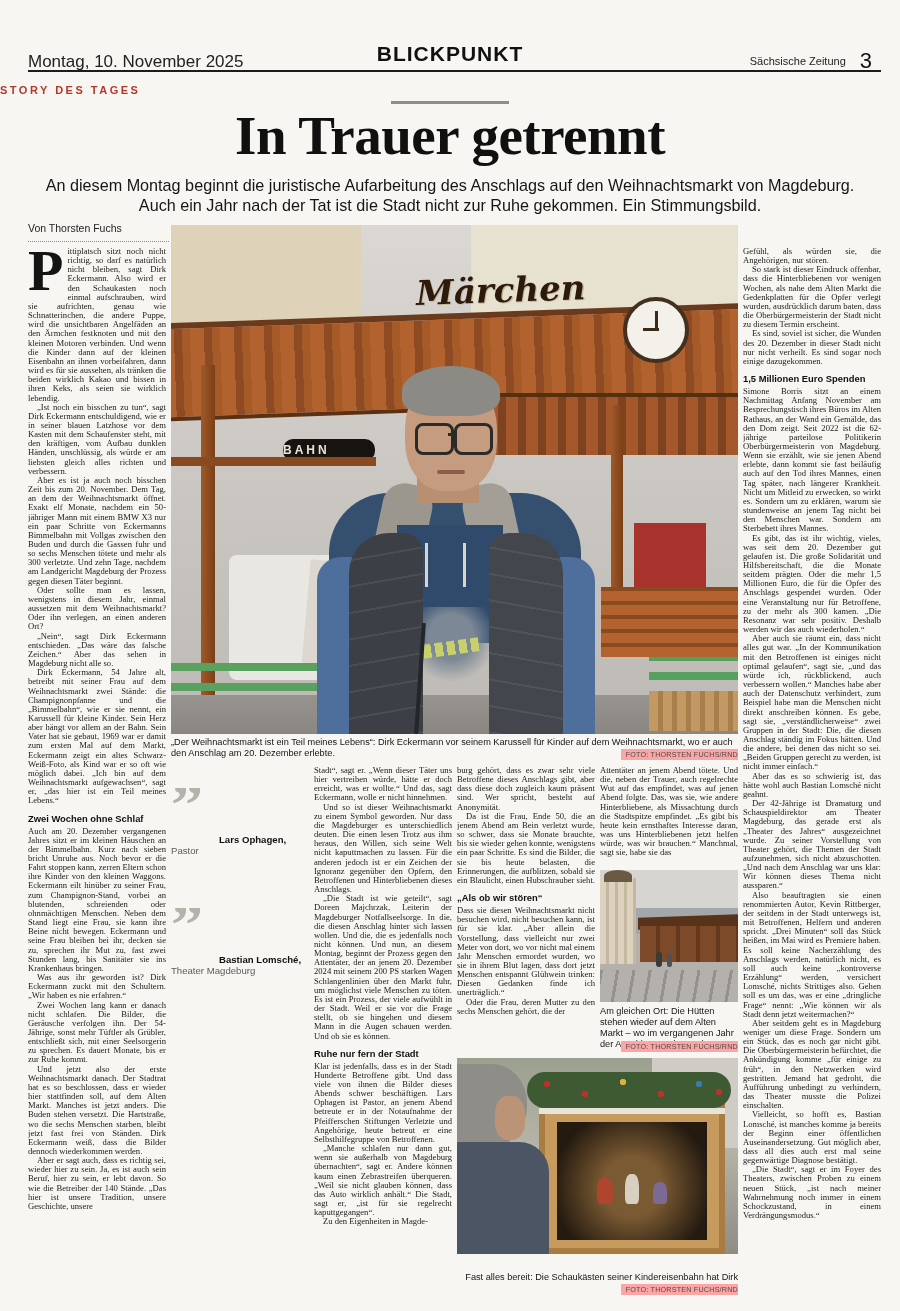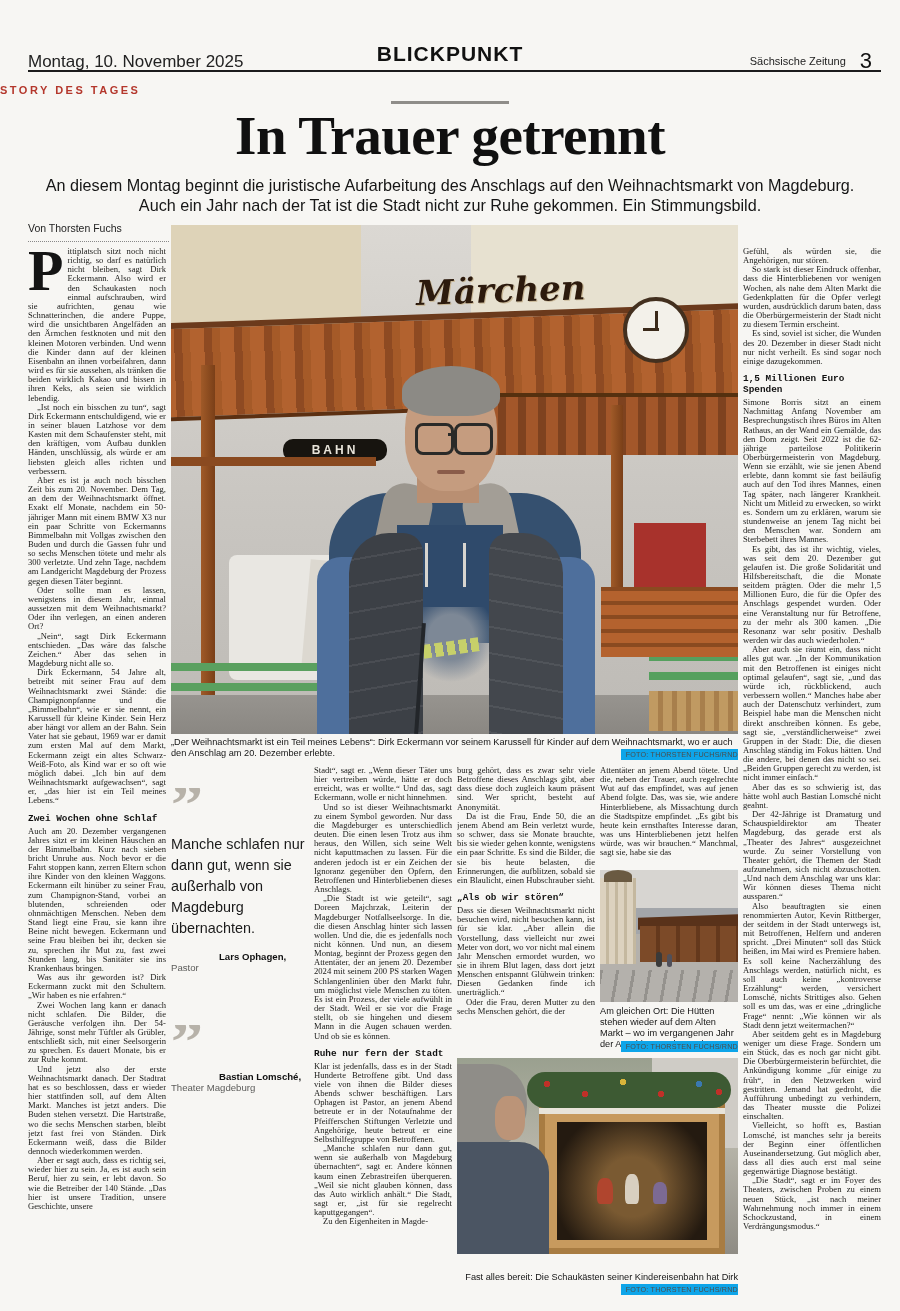"1,5 Millionen Euro Spenden" .subhead { font-family: Liberation Mono, monospace -> Liberation Sans, sans-serif }
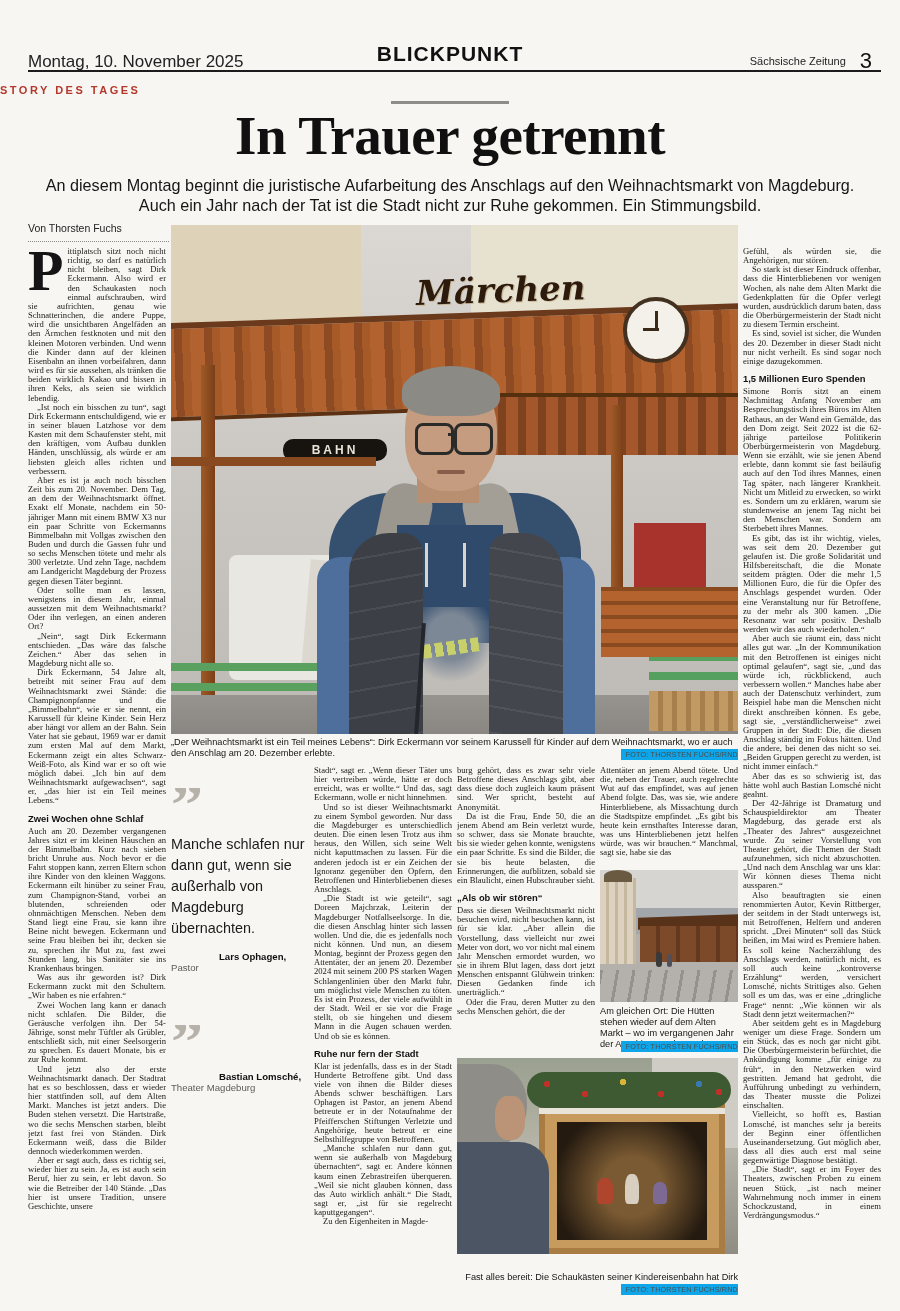"BAHN" .pm-bahn { text-align: center -> left; width: 104px -> 92px }
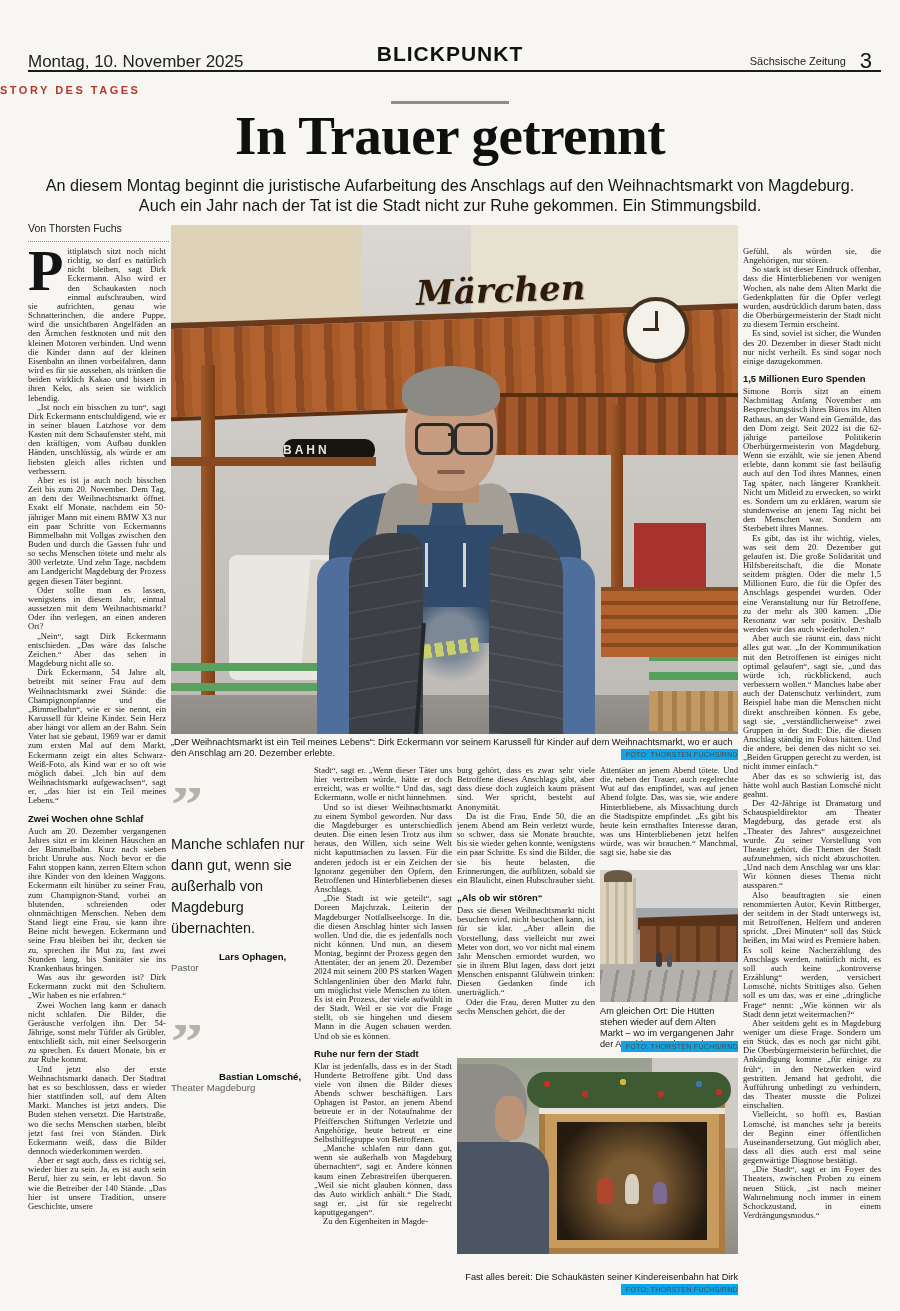"FOTO: THORSTEN FUCHS/RND" .caption .credit { background: #0ea5e9 -> #fca5a5 }
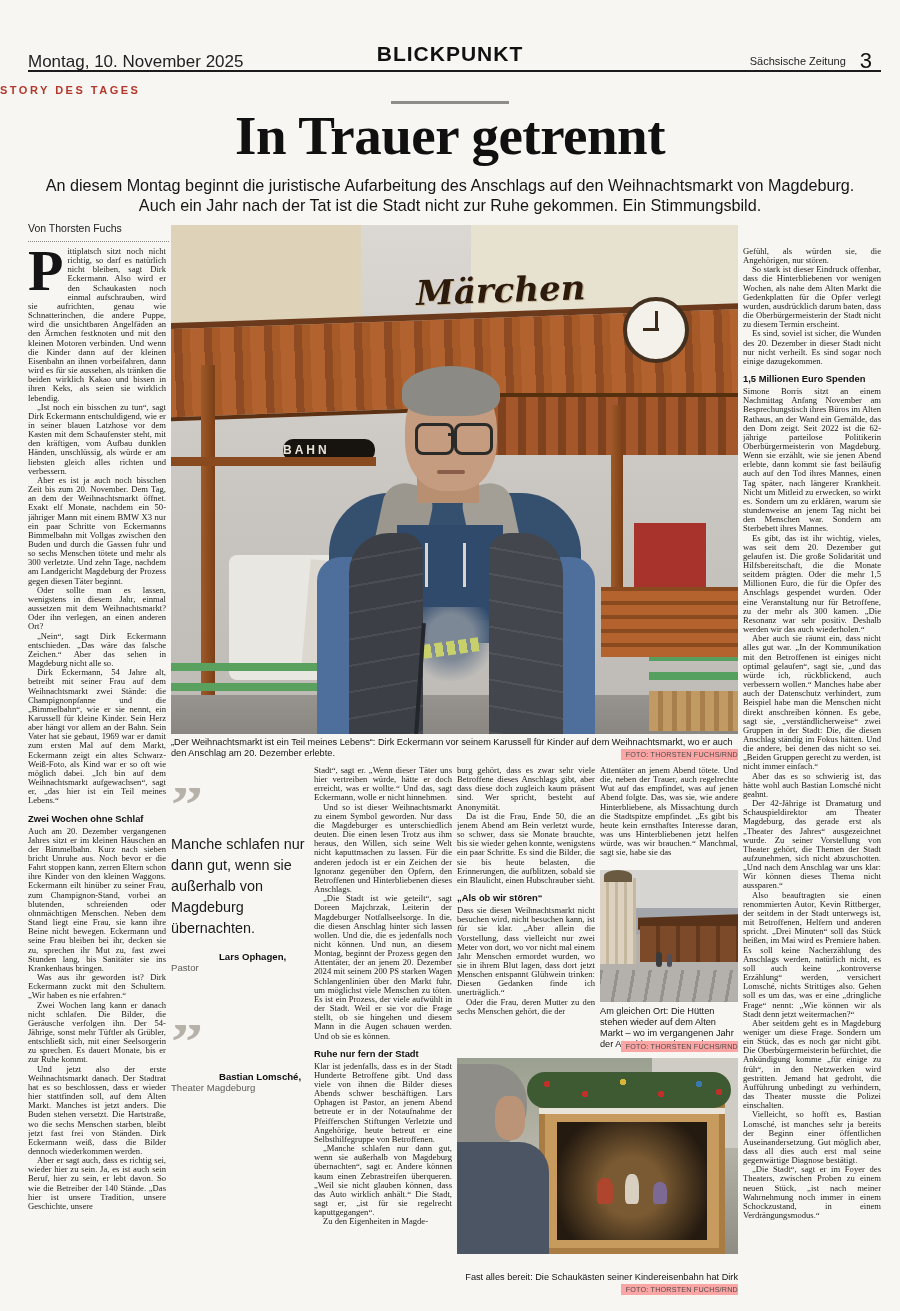"Manche schlafen nur dann gut," div.q-text { html: <div>Manche schlafen nur dann gut, wenn sie außerhalb von Magdeburg übernachten.</div> -> none }
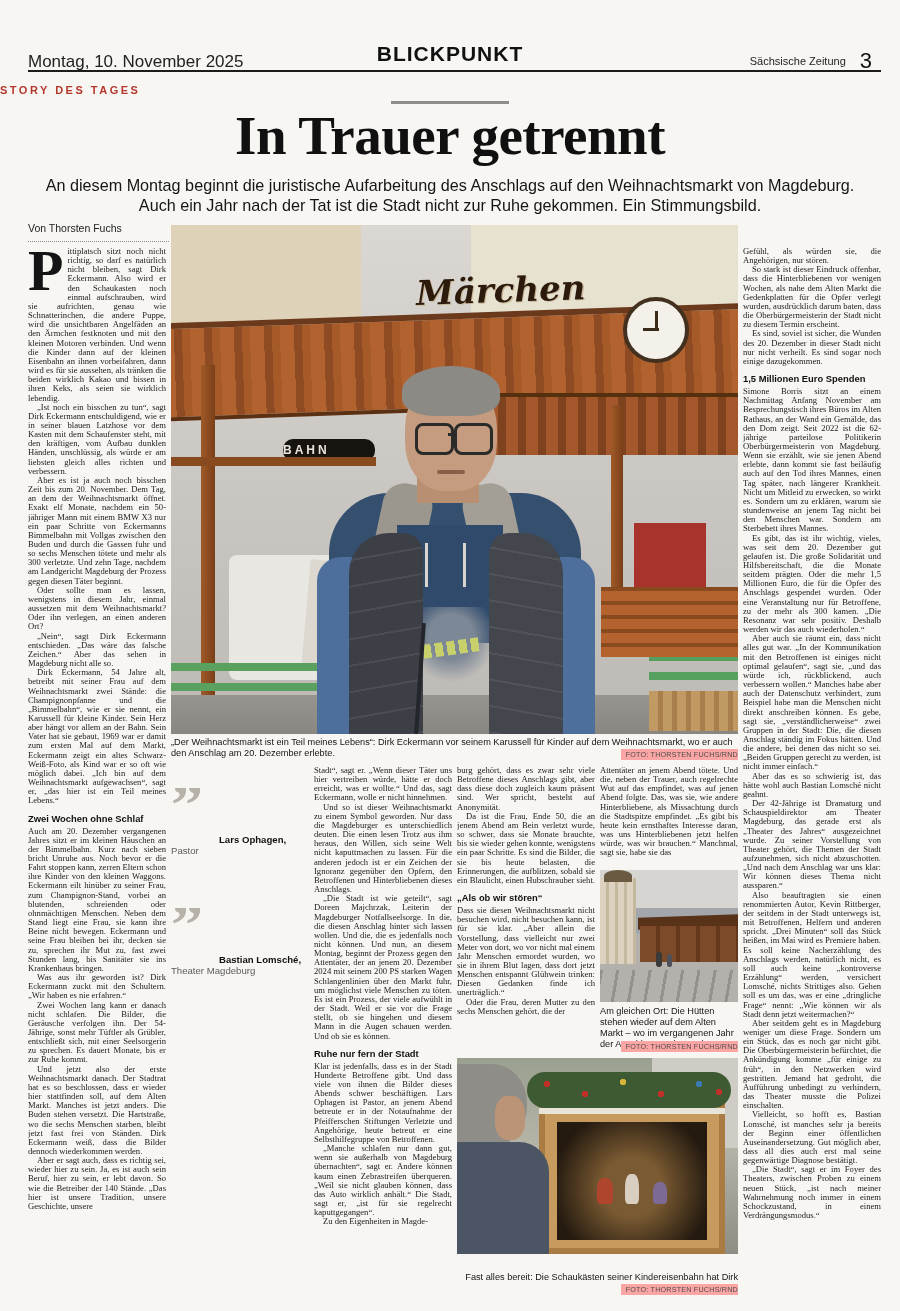"Vielleicht, so hofft es, Bastian" p { text: sehr -> komme }
